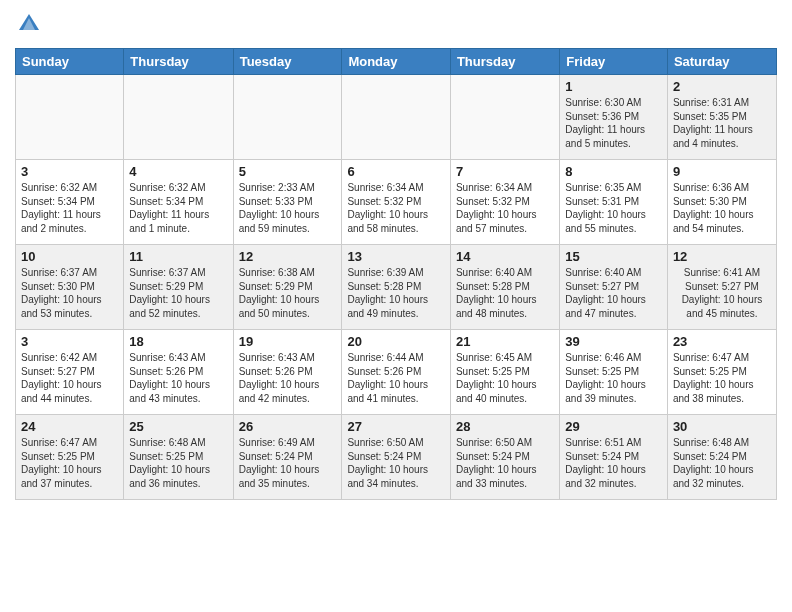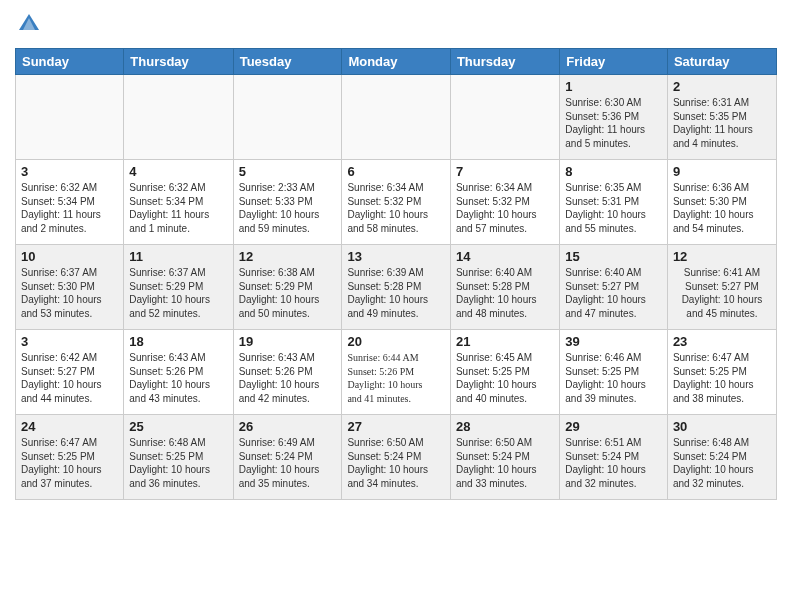"Sunrise: 6:44 AM" div.day-info { font-family: Liberation Serif, serif -> none }
